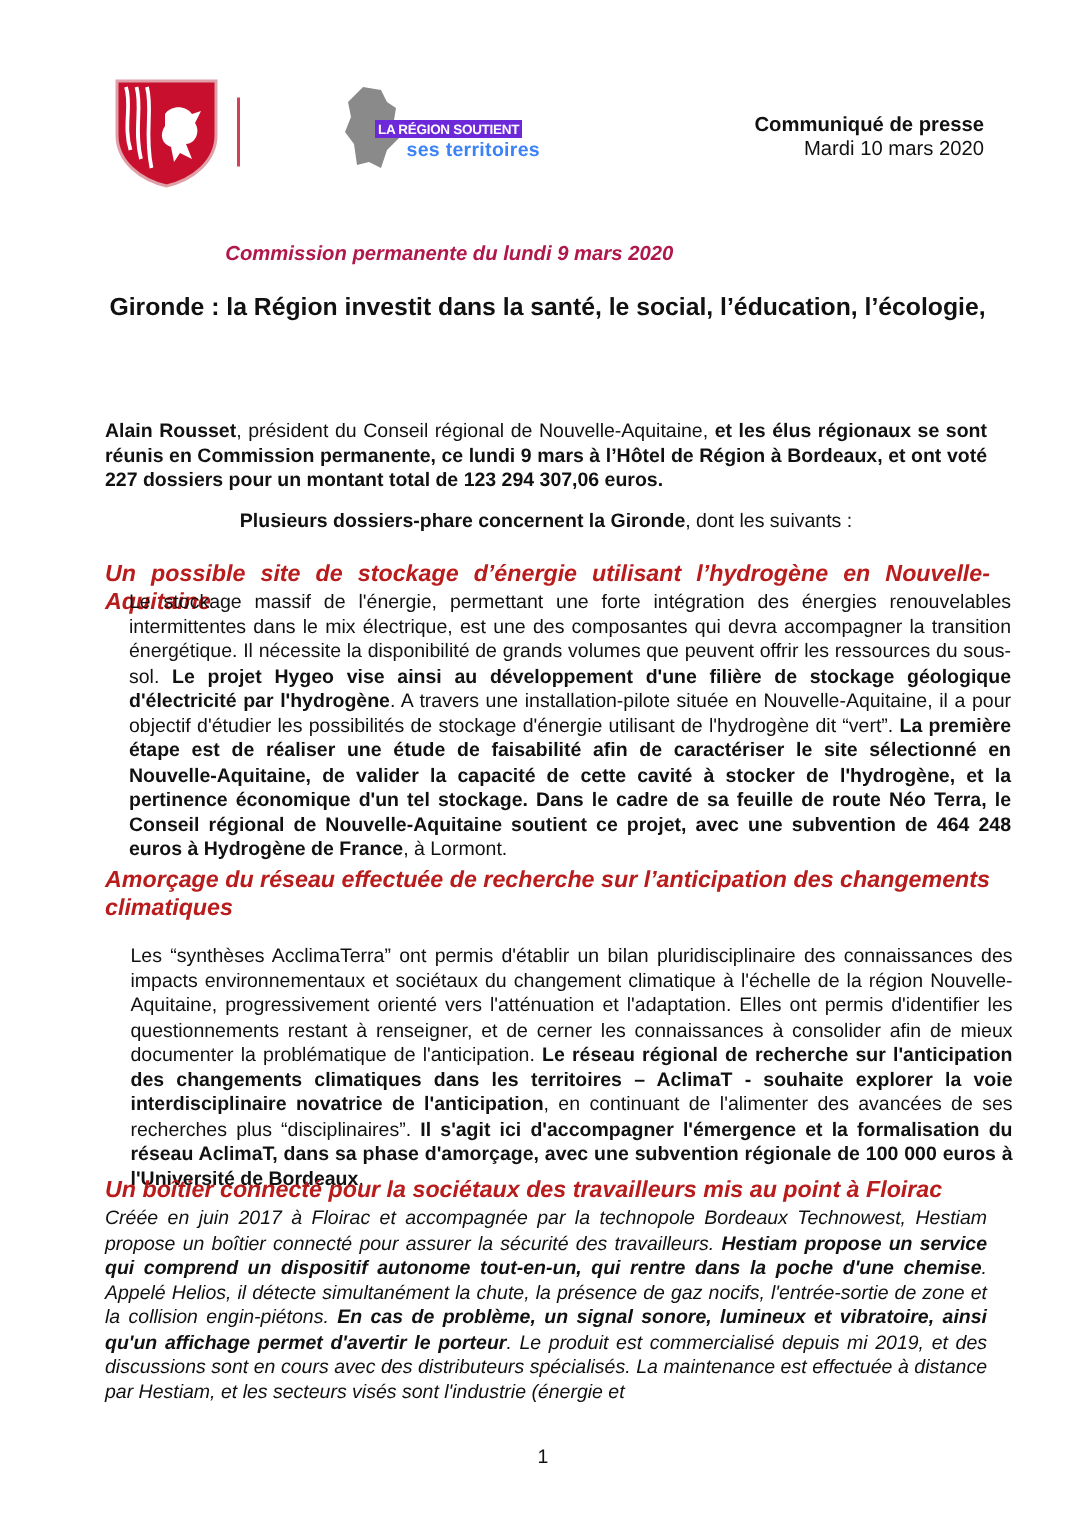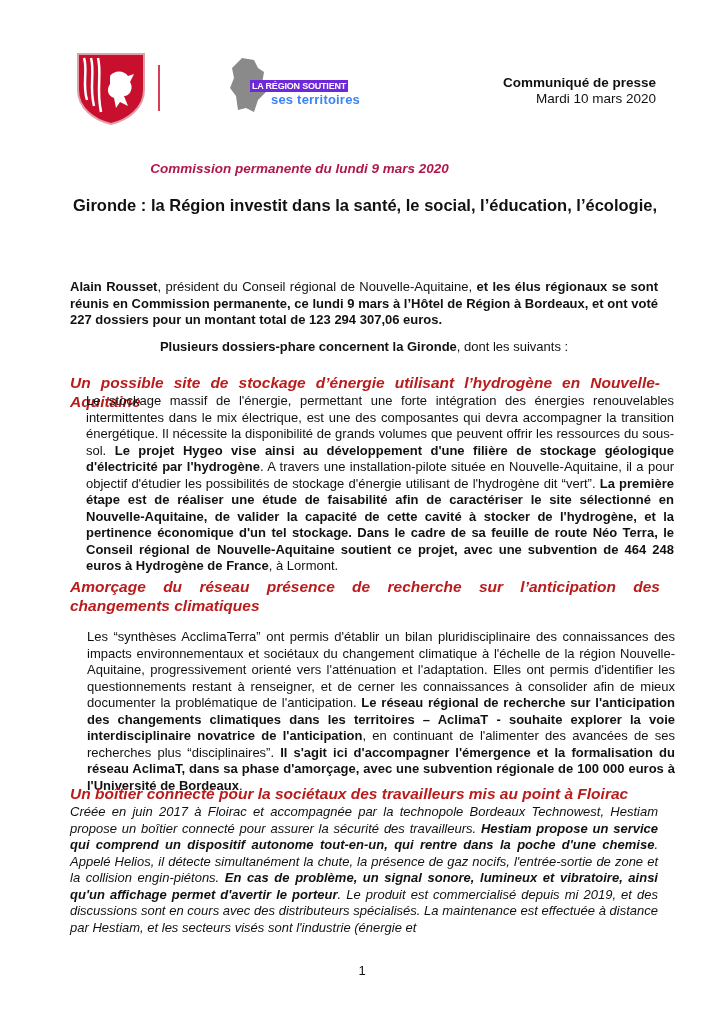"Amorçage du réseau présence de" div.h2 { text: présence -> effectuée }
